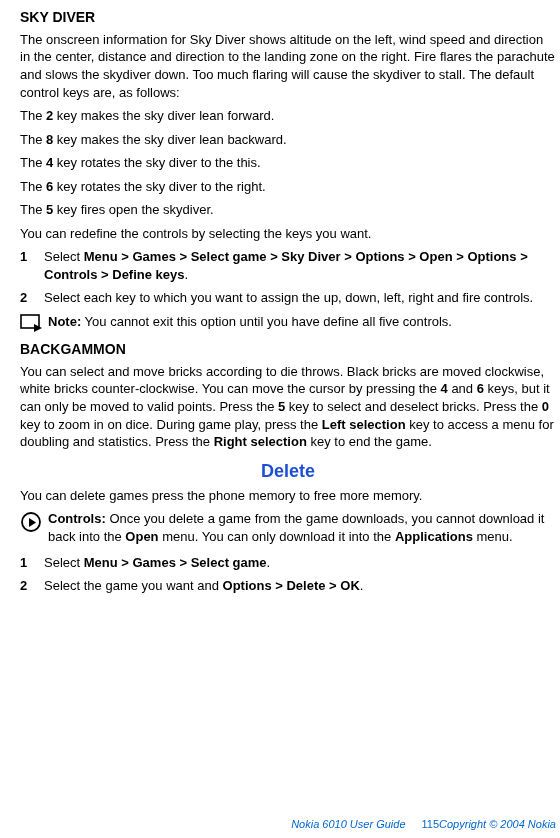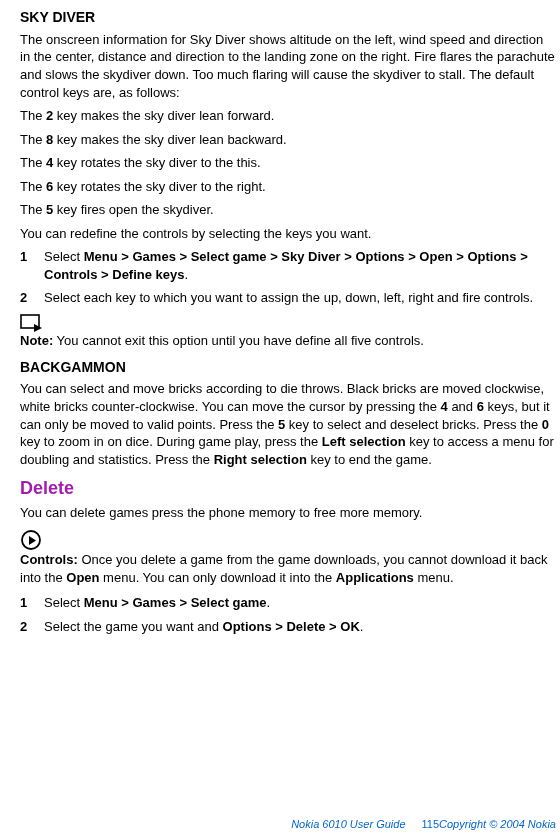"Note: You cannot exit this" .note-row { flex-direction: column -> none }
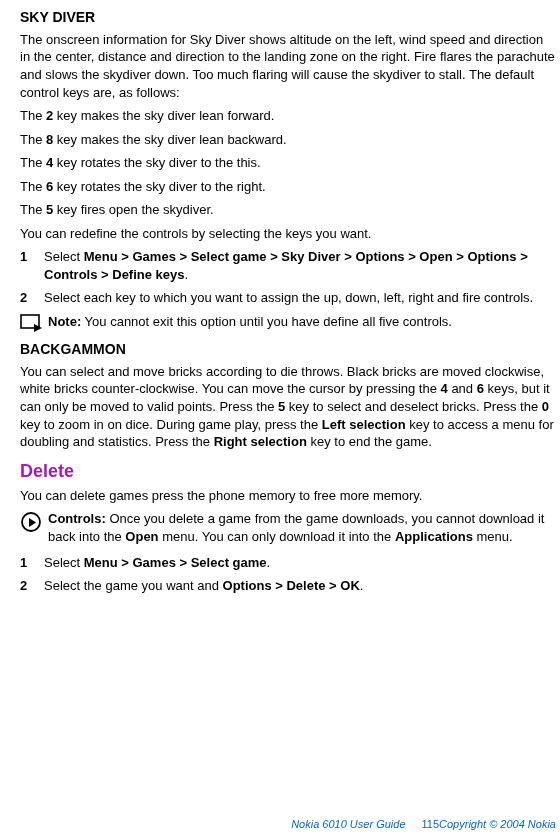"Delete" h2.delete { color: #a21caf -> #1d4ed8; text-align: none -> center }
